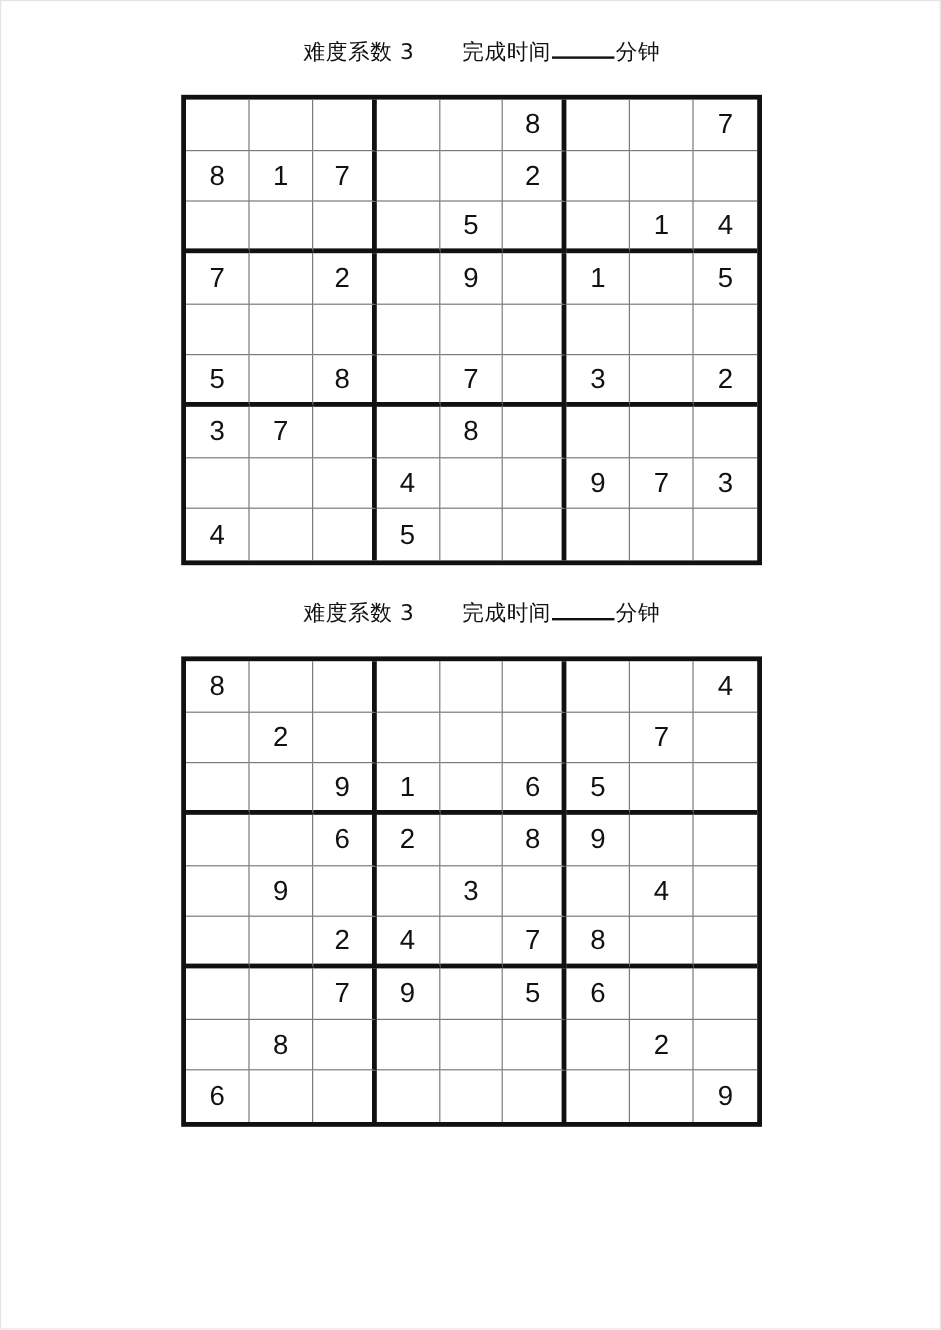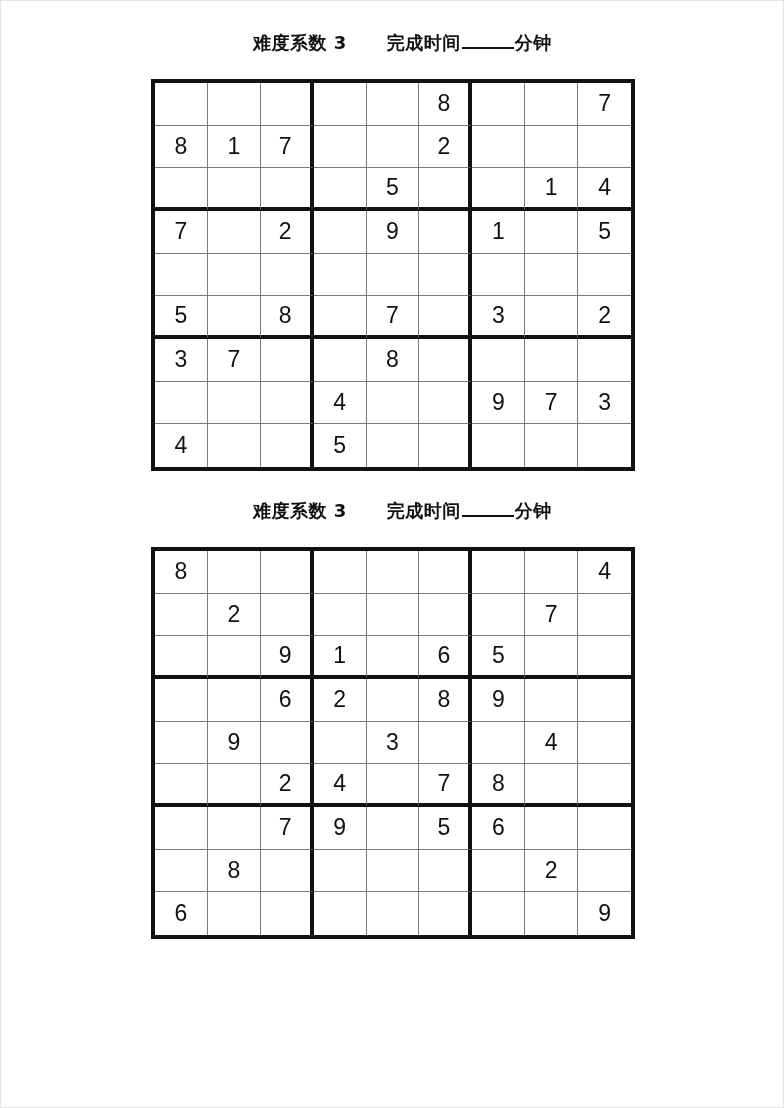"难度系数 3 完成时间 分钟" .title { font-weight: bold -> normal }
